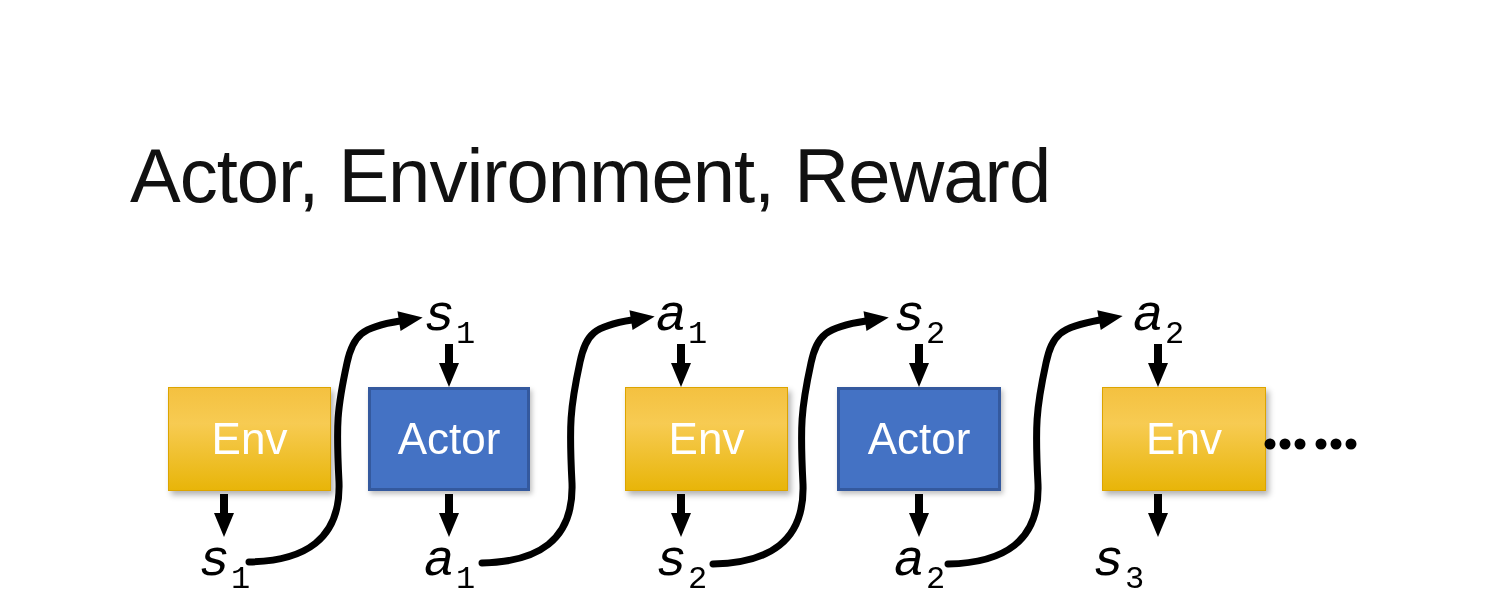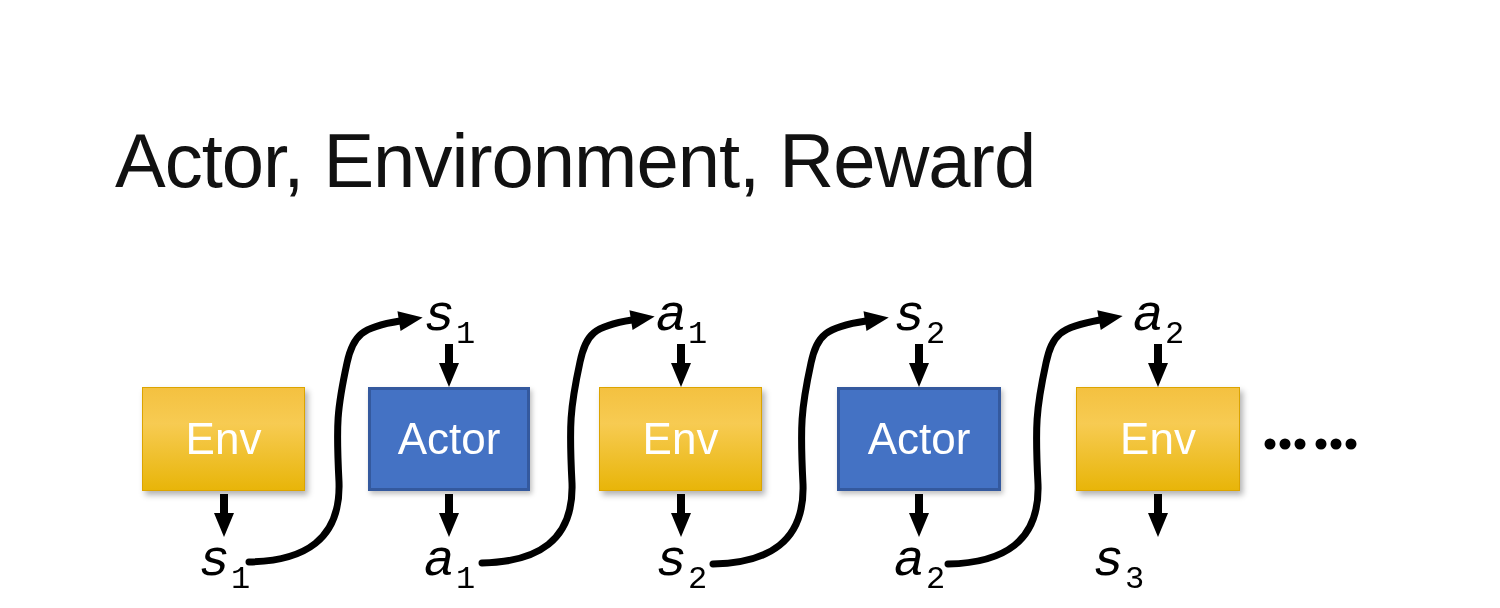"Actor, Environment, Reward" .slide-title { margin: 1px -> 16px }
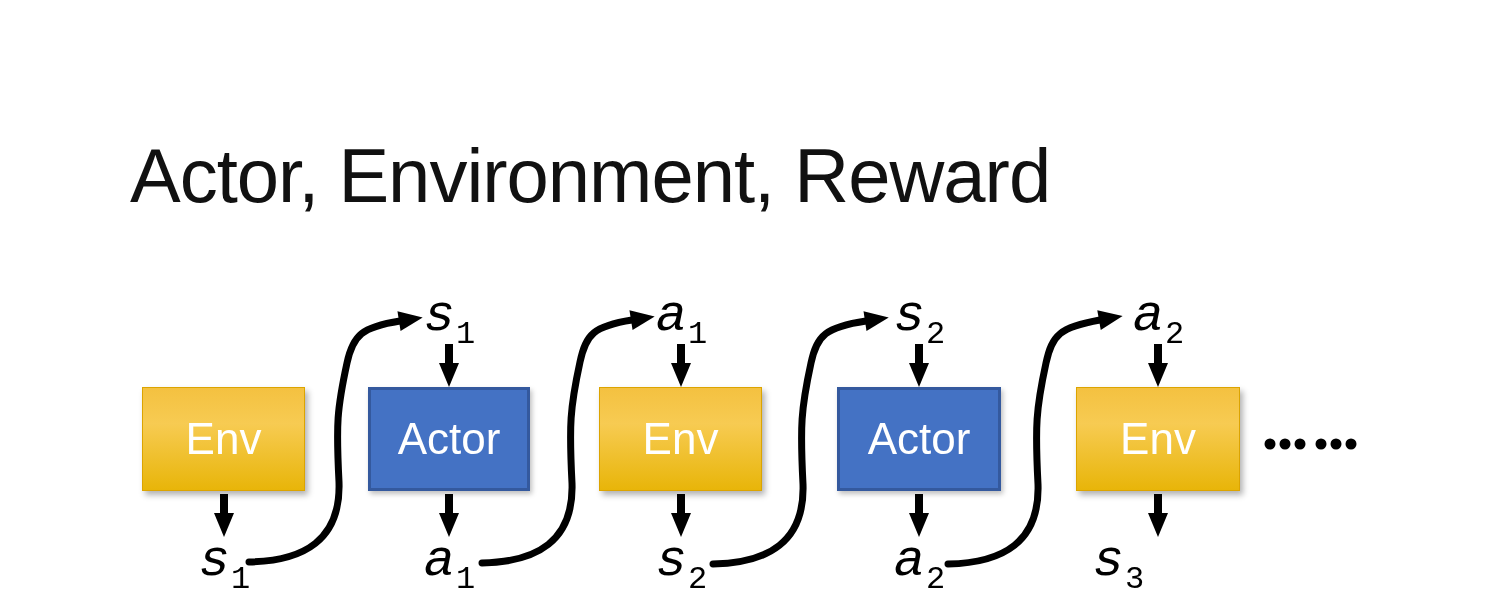"Env" .node.env { margin-left: none -> 26px }
